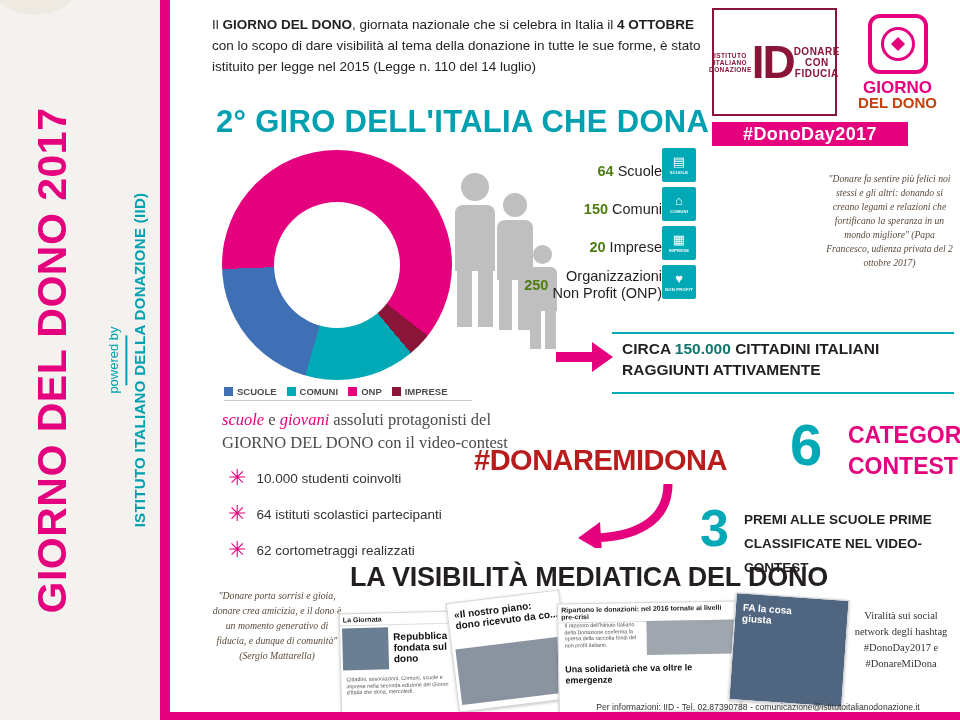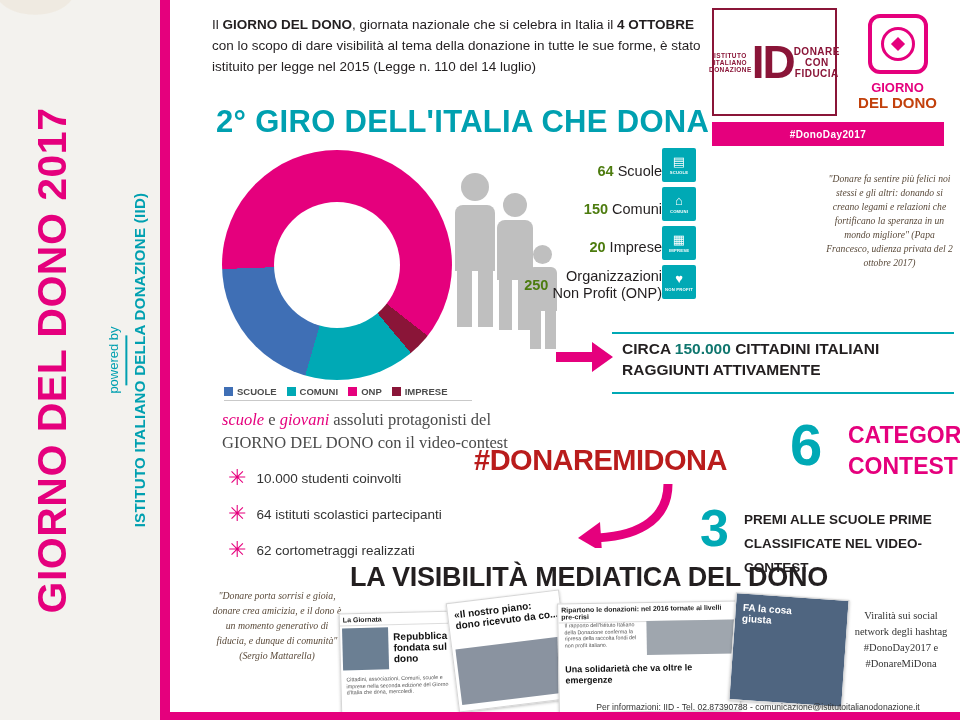"GIORNO" .gdd-logo .t1 { font-size: 13px -> 17px }
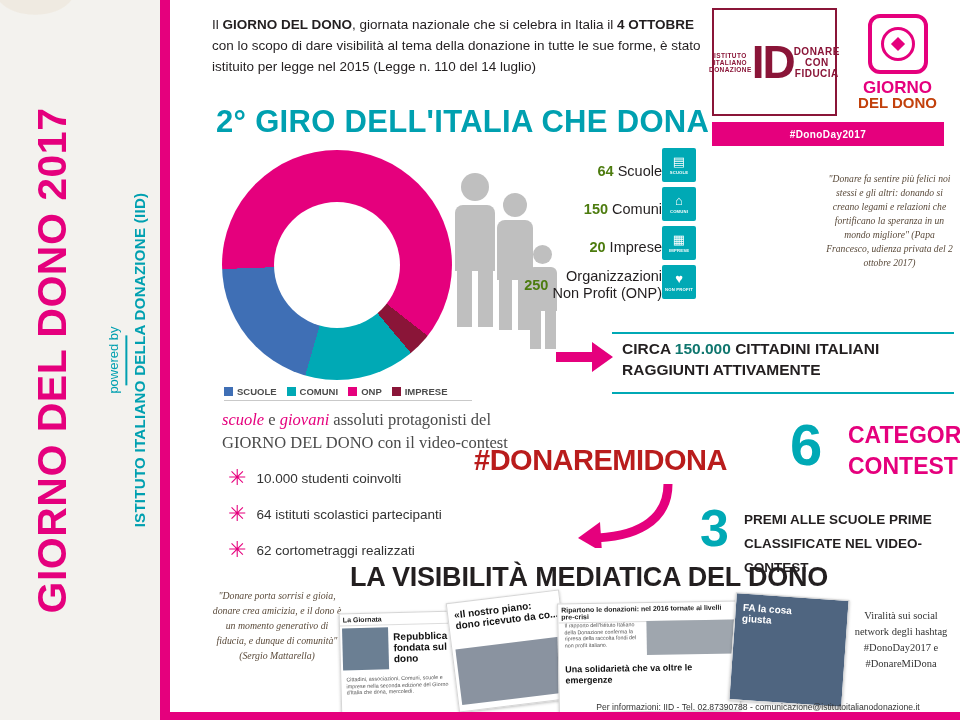"#DonoDay2017" .hashtag-bar { font-size: 10px -> 18px; width: 232px -> 196px }
